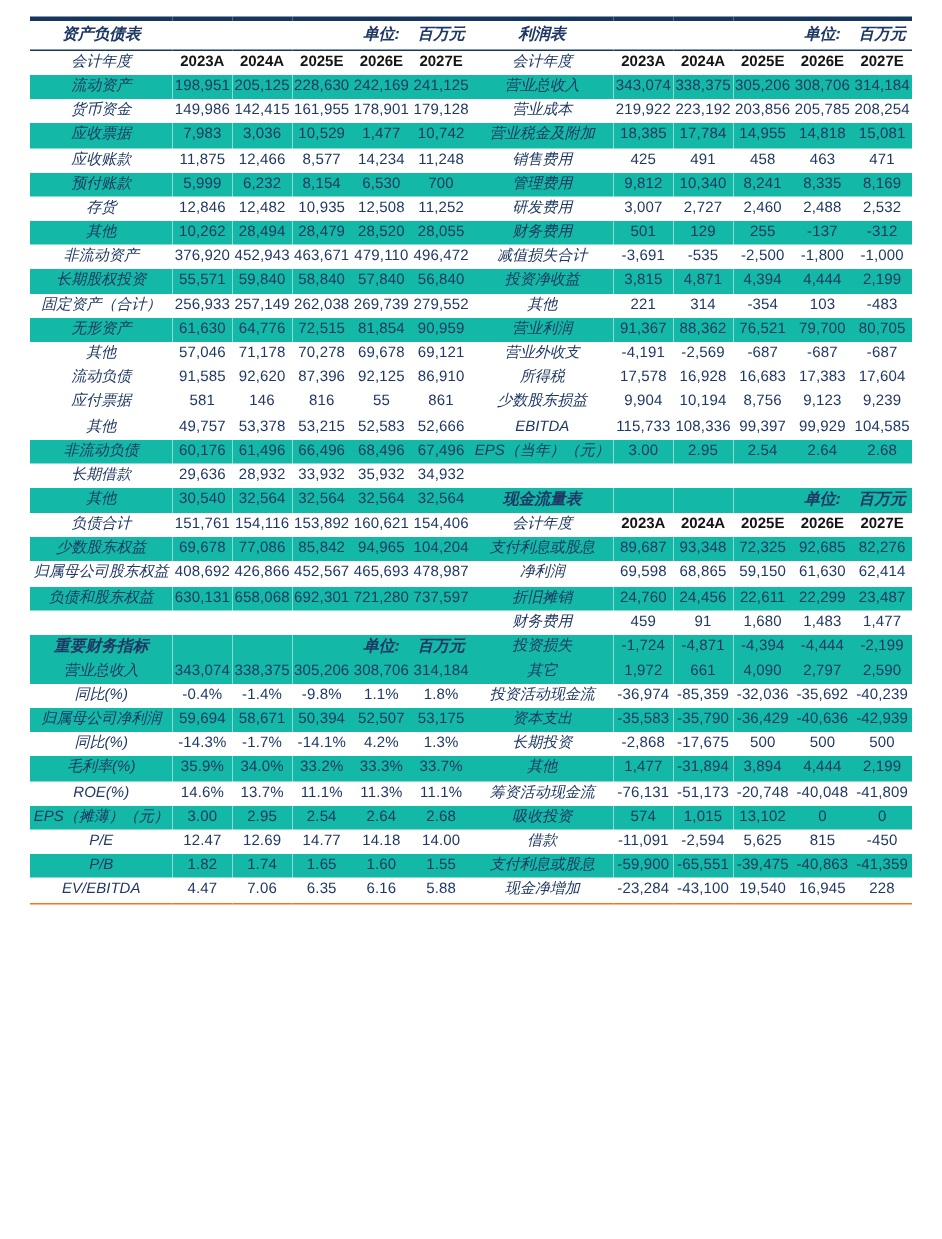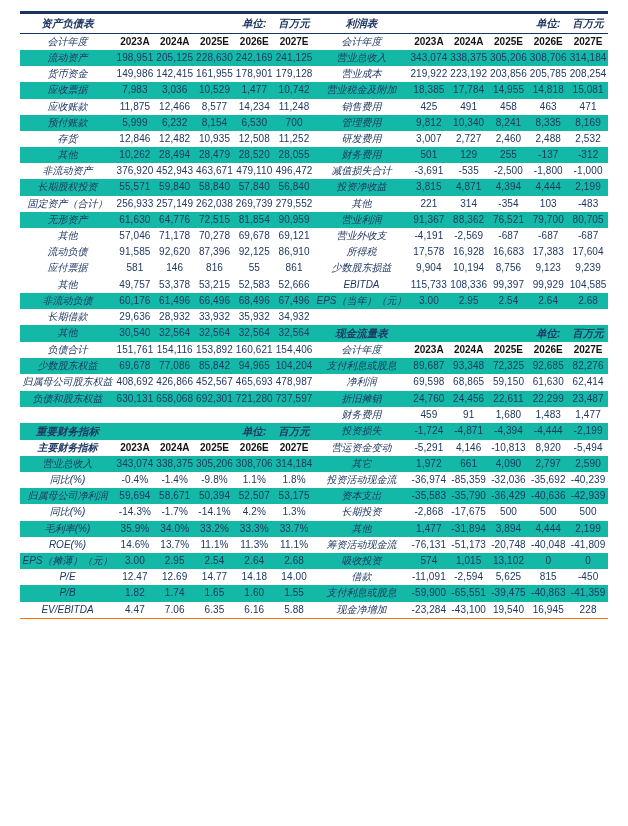"主要财务指标" tr { html: <tr> <td>主要财务指标</td> <td>2023A</td> <td>2024A</td> <td>2025E</td> <td>2026E</td> <td>2027E</td> <td>营运资金变动</td> <td>-5,291</td> <td>4,146</td> <td>-10,813</td> <td>8,920</td> <td>-5,494</td> </tr> -> none }
